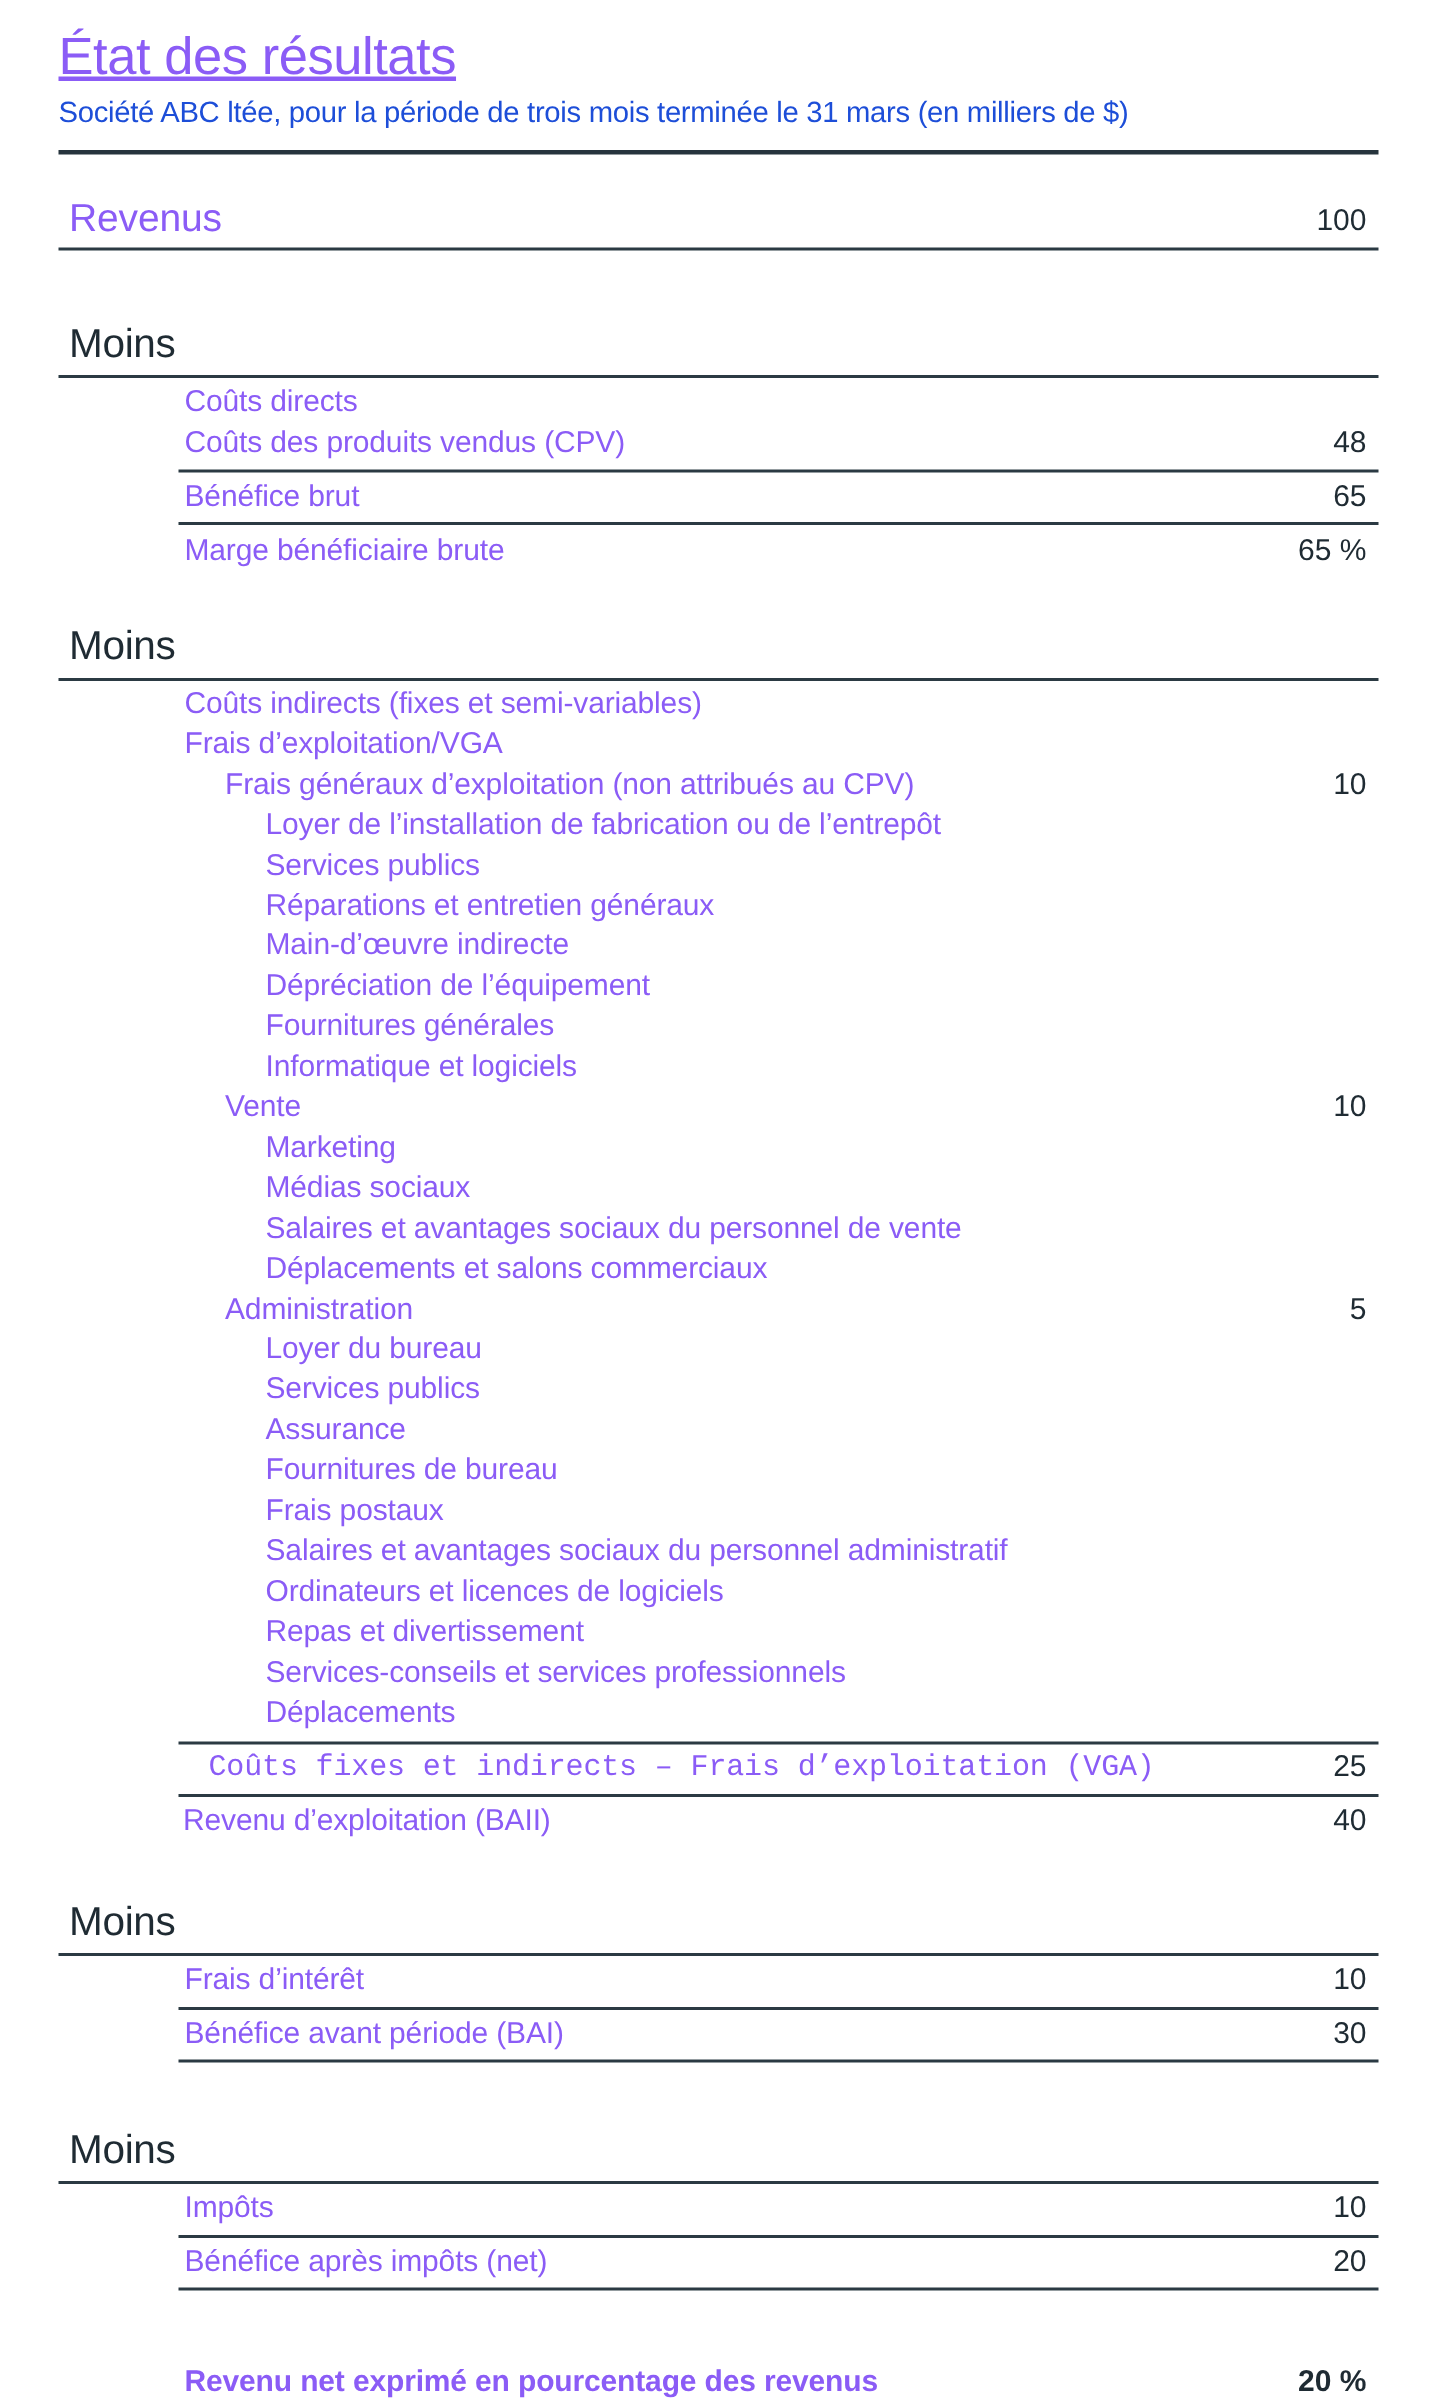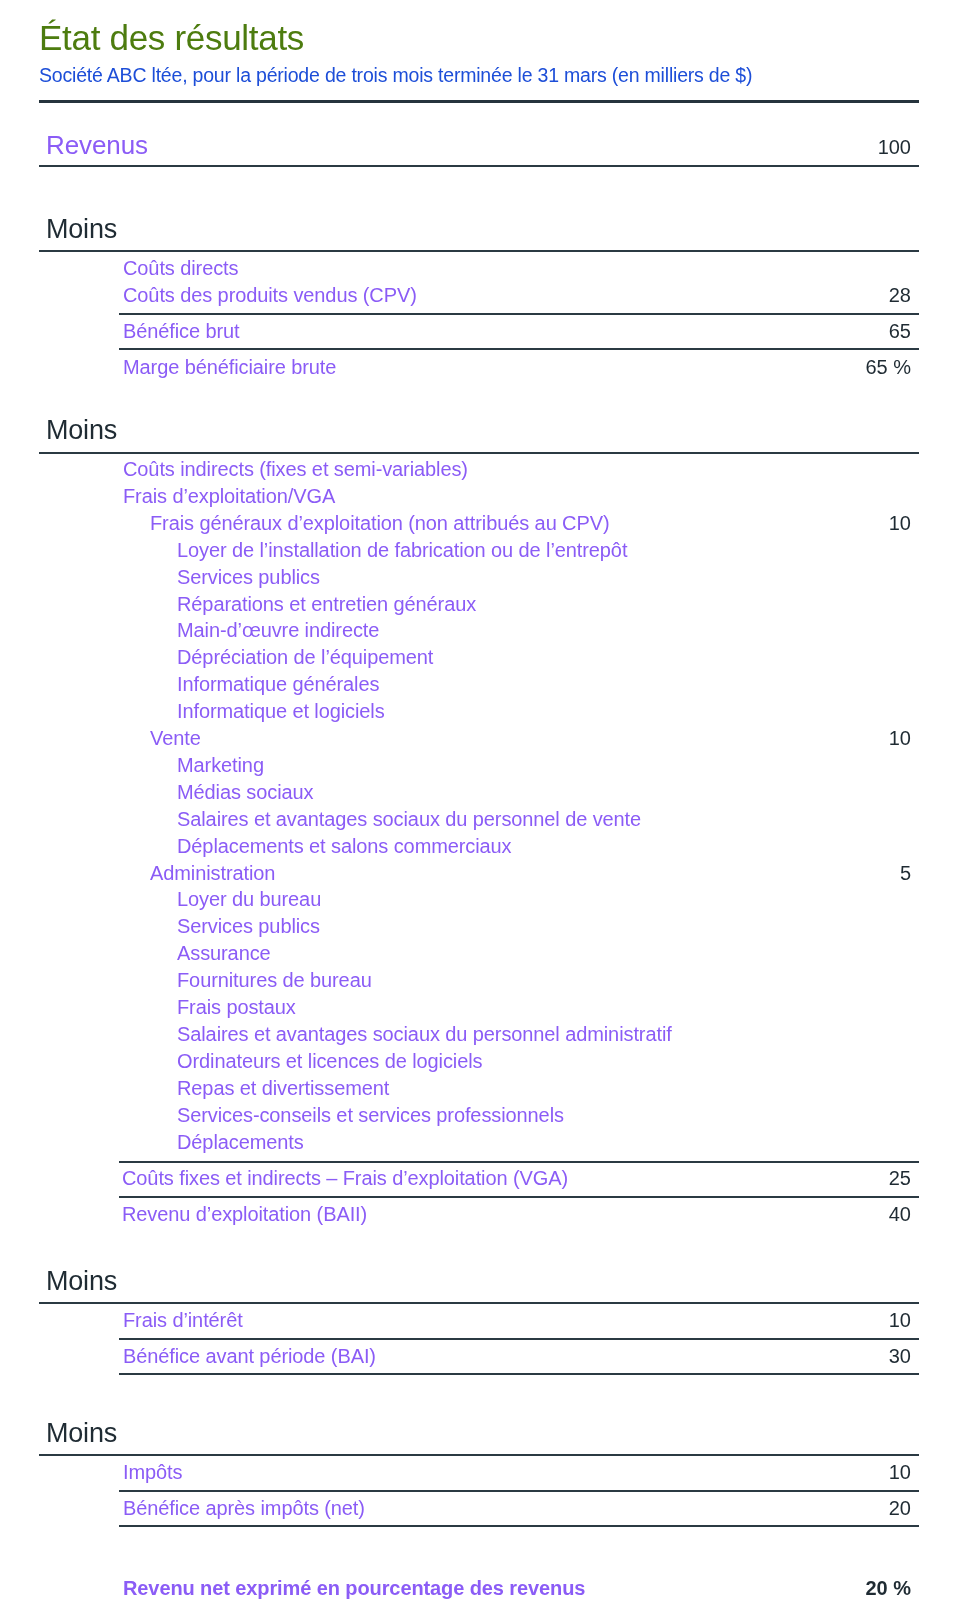"État des résultats" .title { color: #4d7c0f -> #8b5cf6; text-decoration: none -> underline }
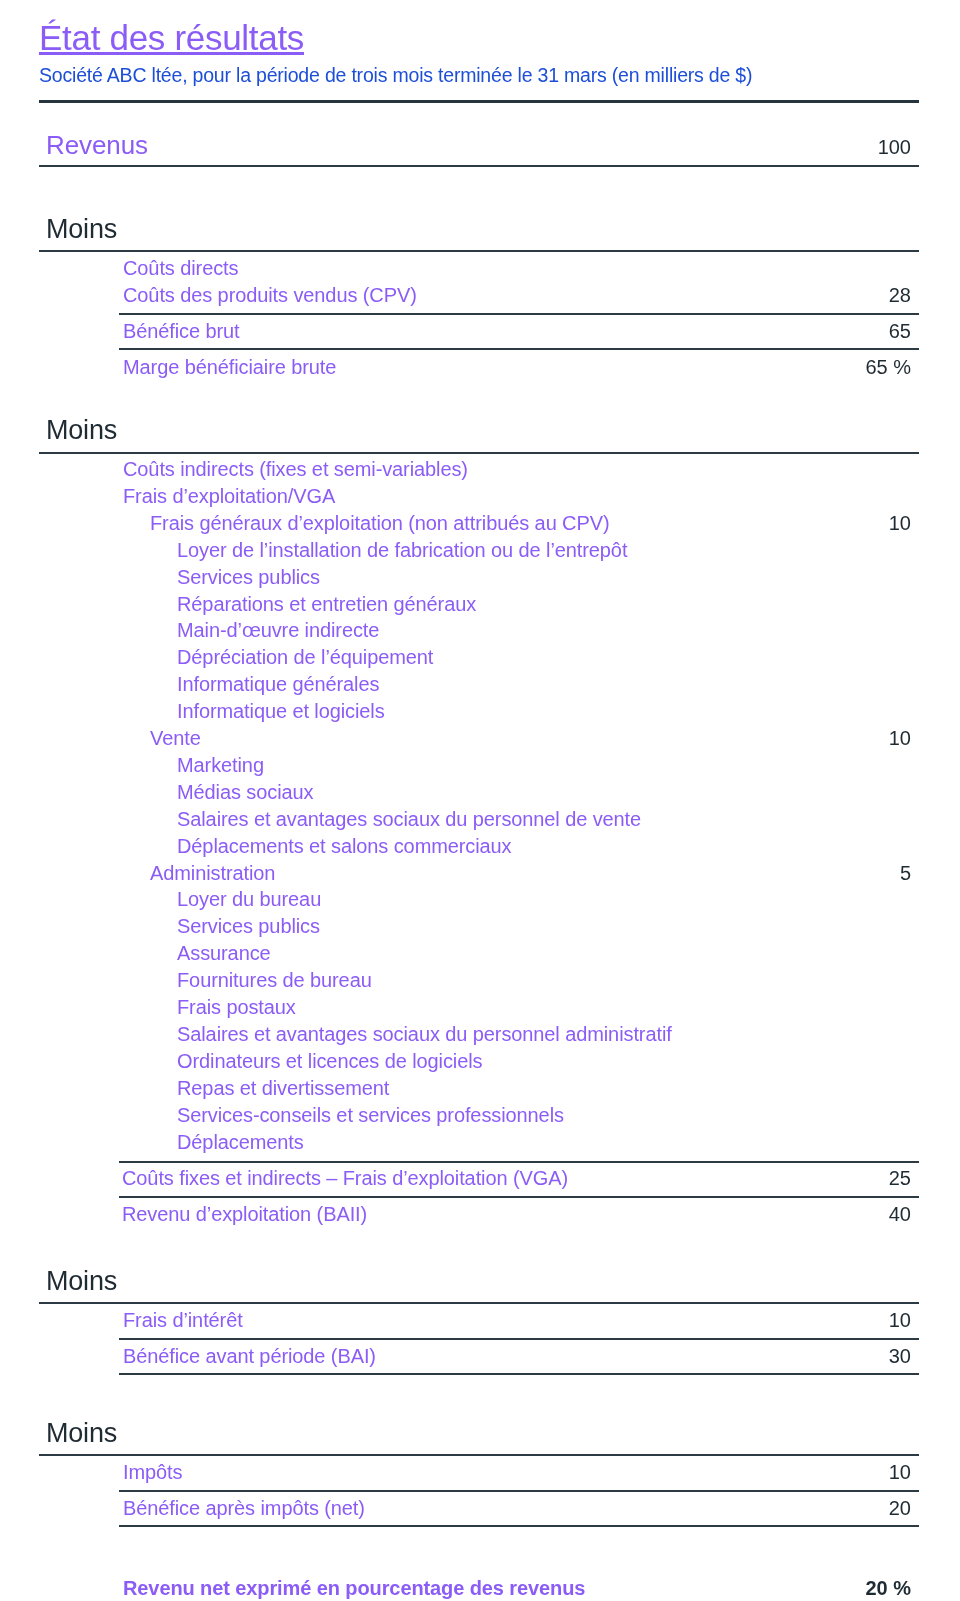"28" span.value { text: 28 -> 48 }
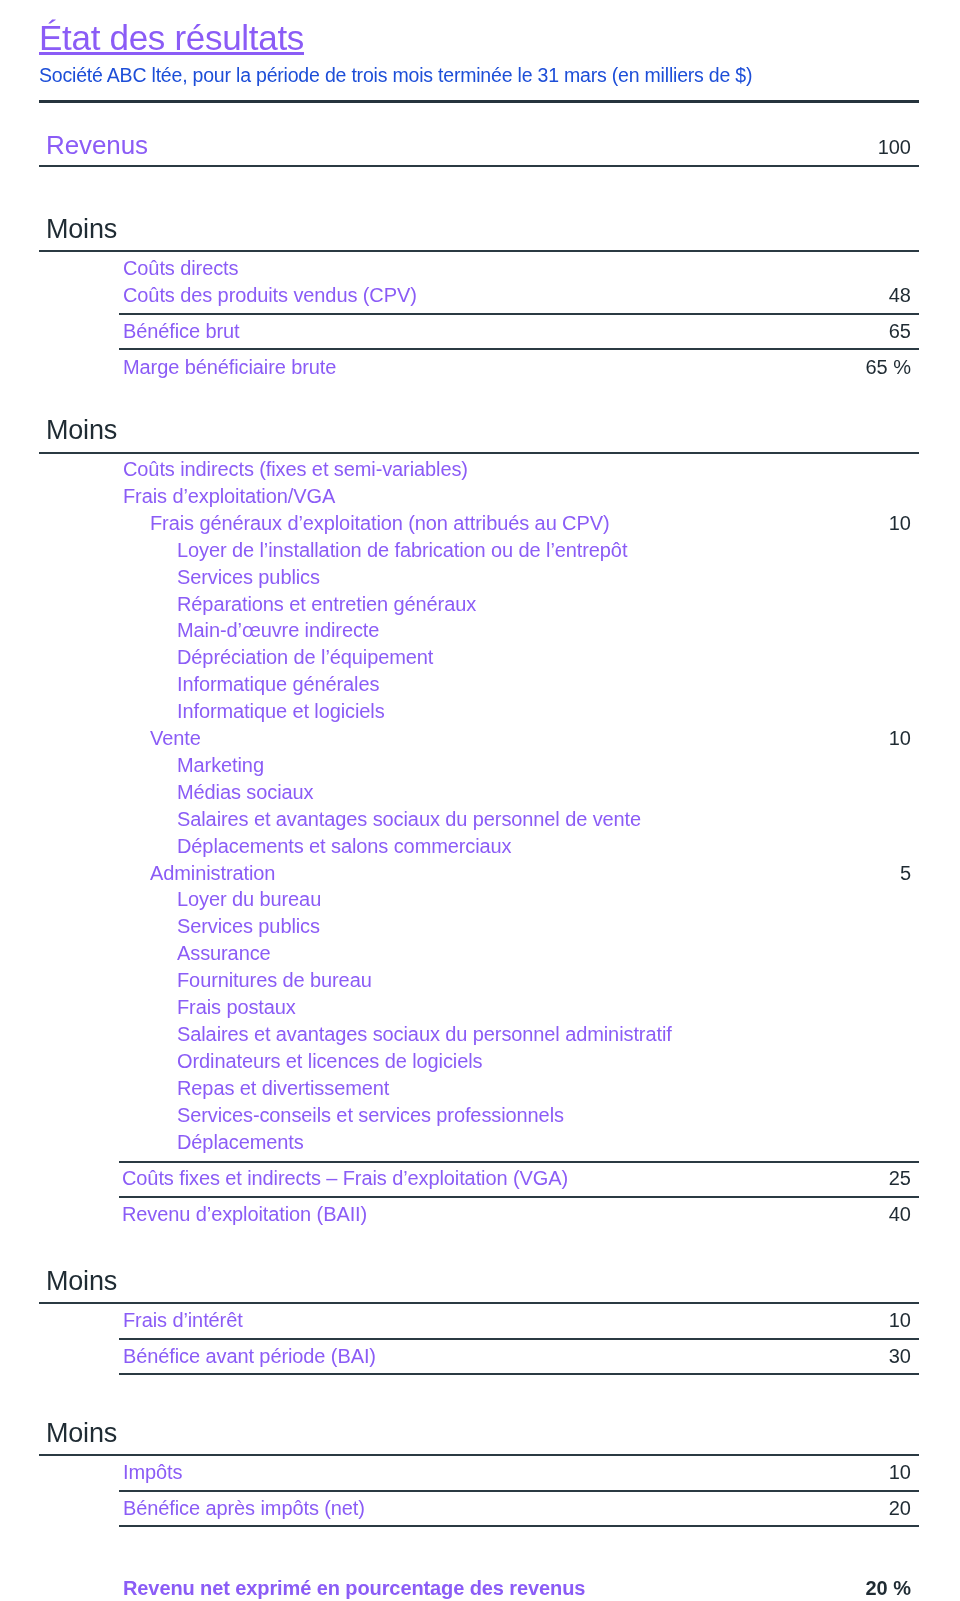"Informatique générales" span.label { text: Informatique -> Fournitures }
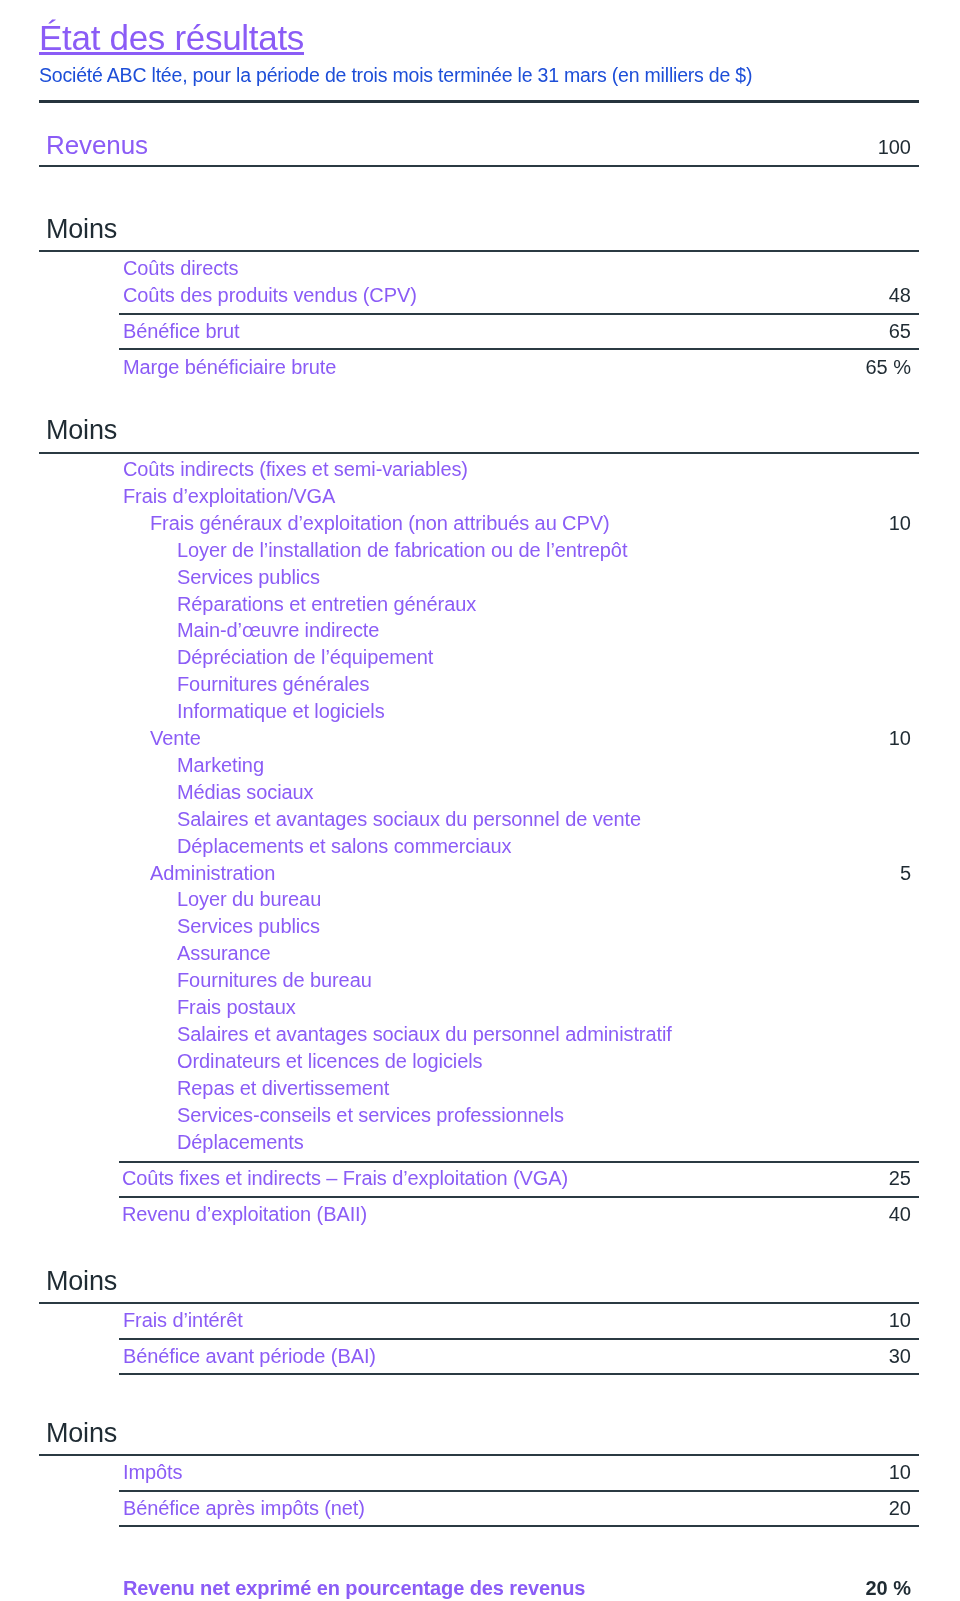"Coûts fixes et indirects –" span.label { font-family: none -> Liberation Mono, monospace; left: 83px -> 100px }
